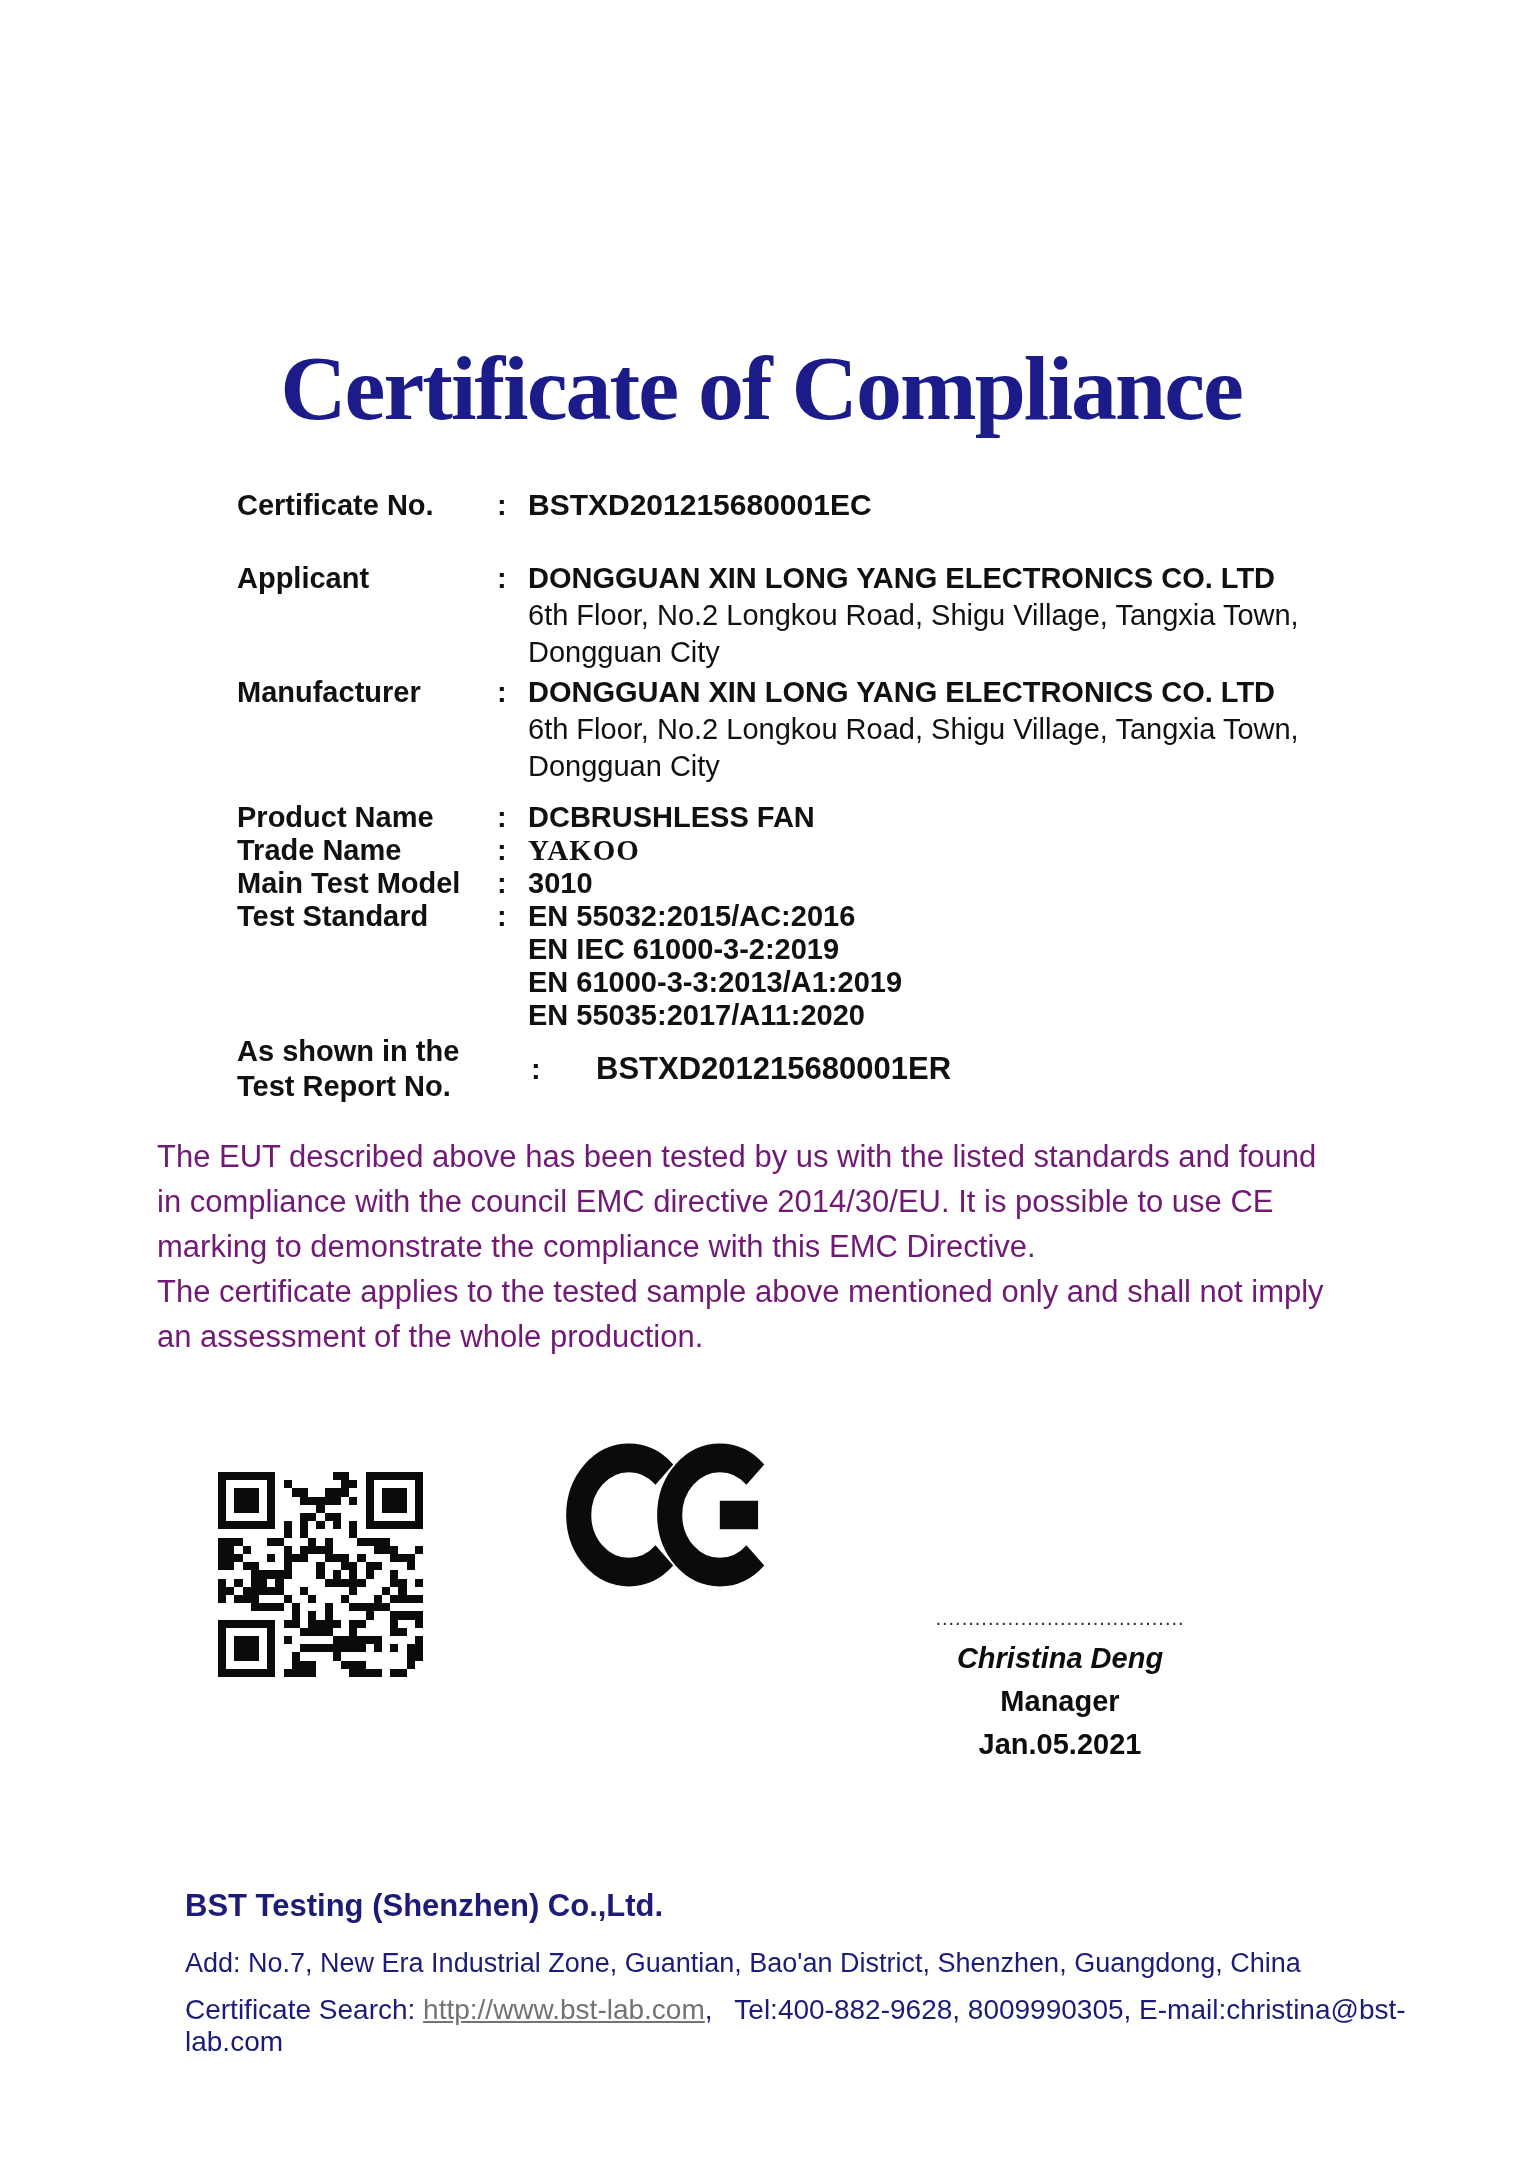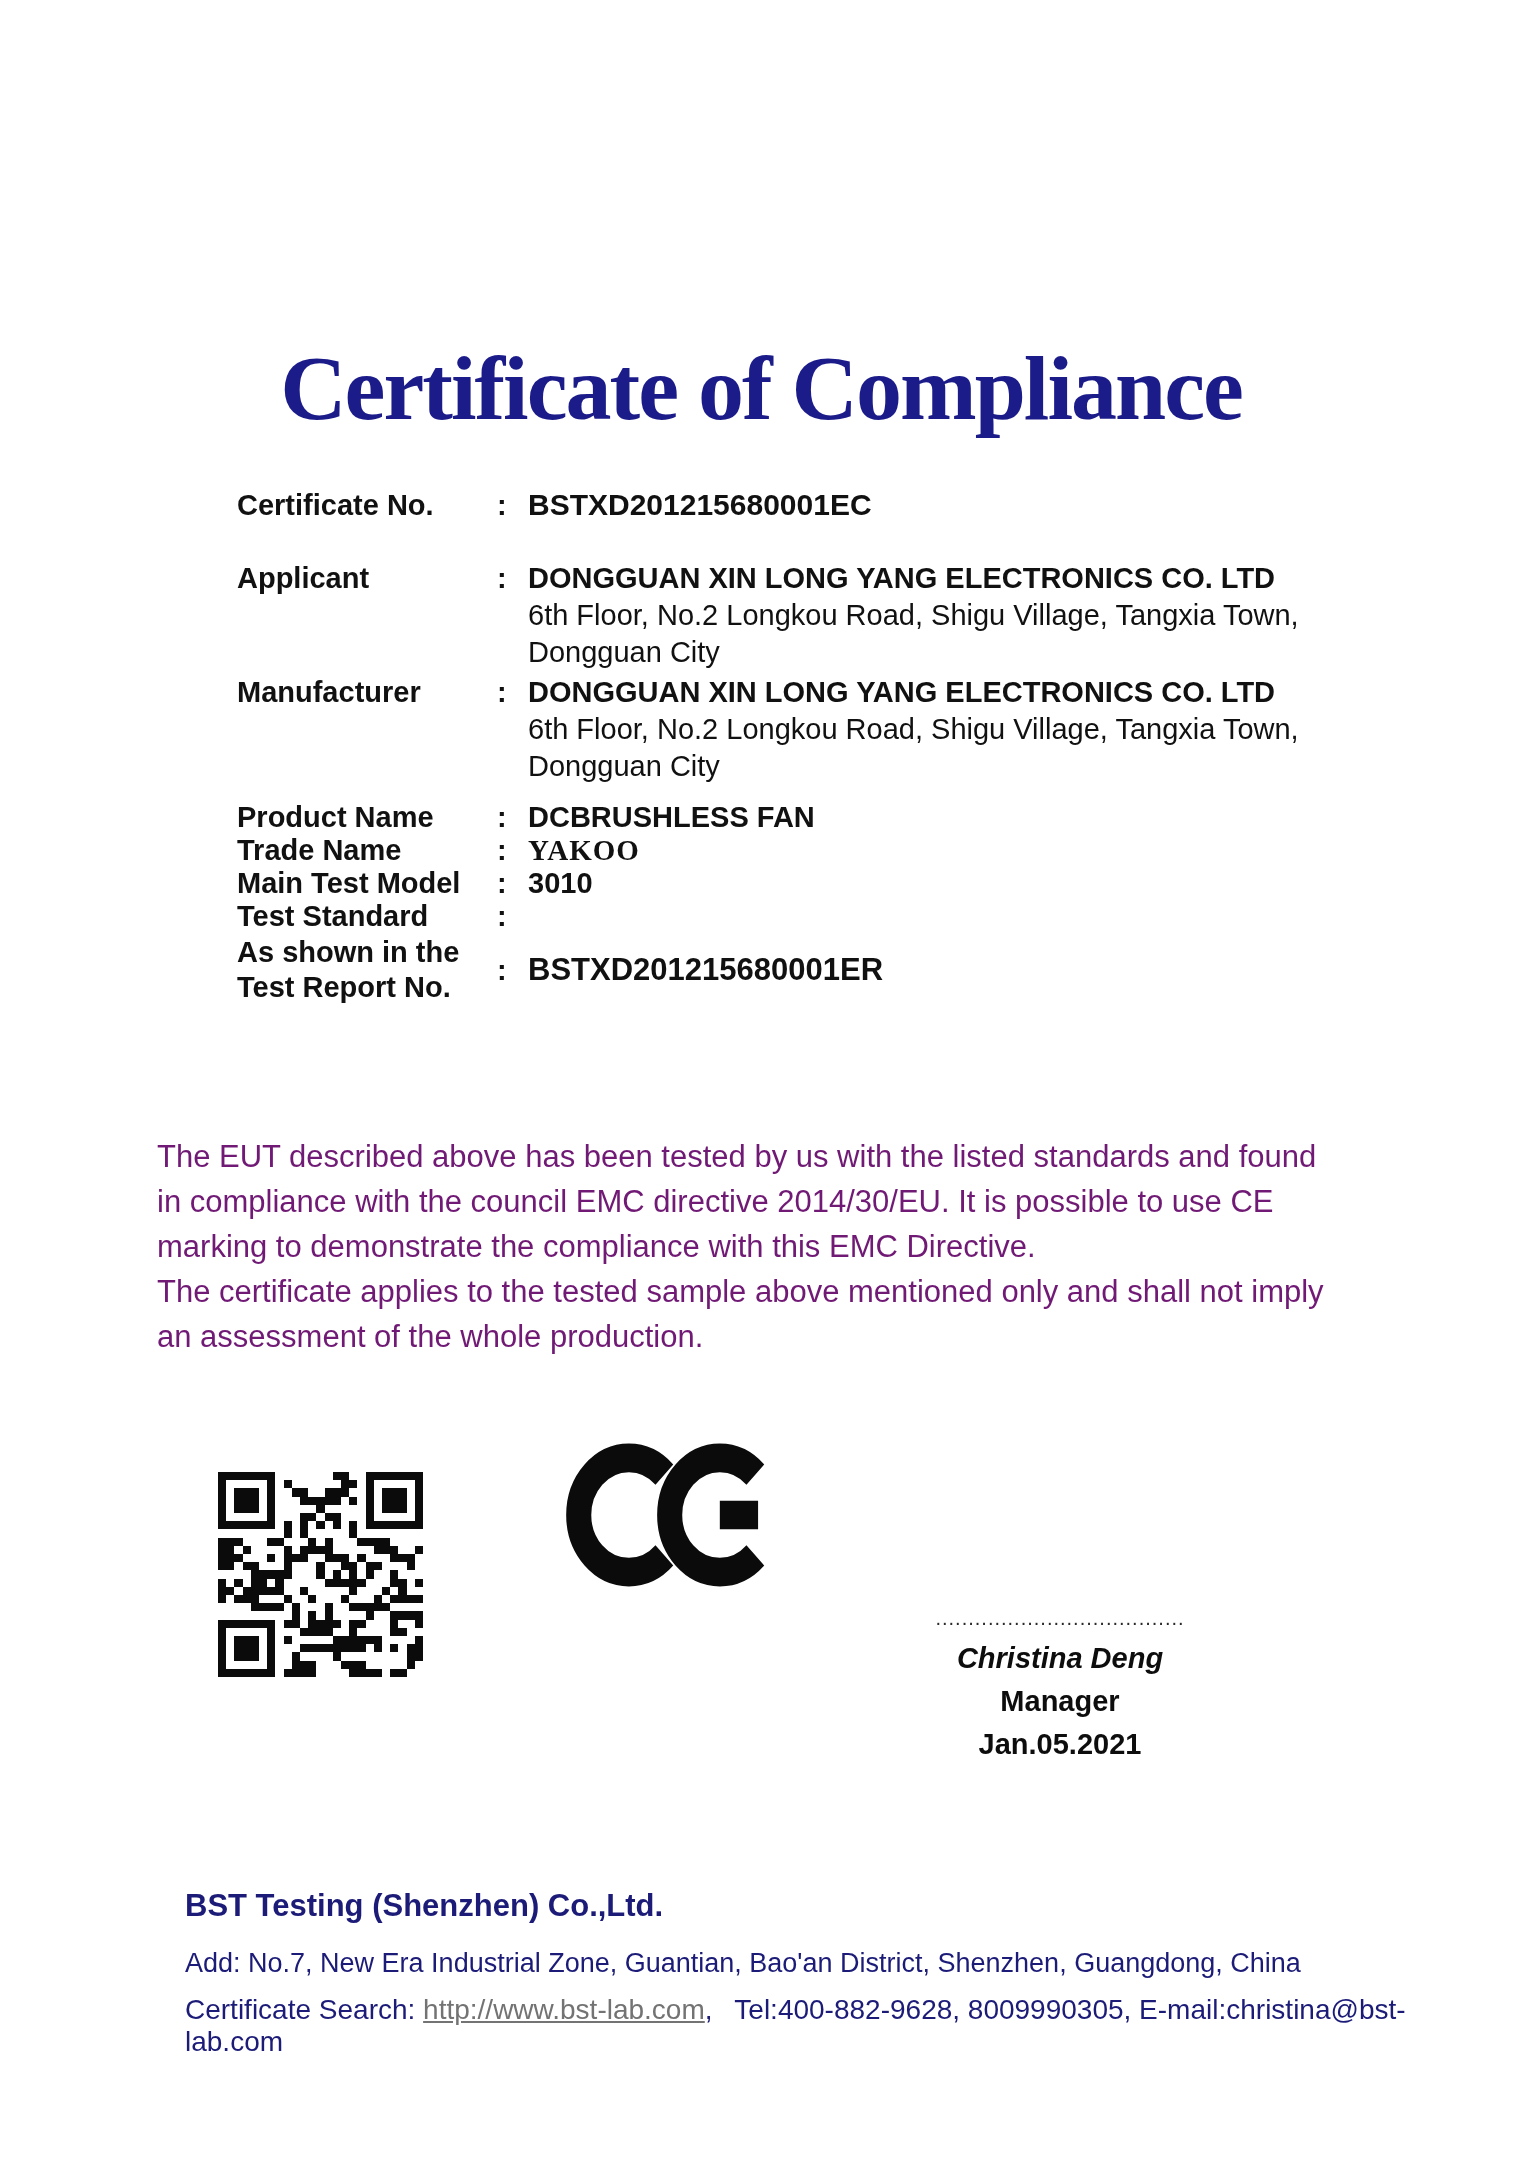"EN 55032:2015/AC:2016" div.val { html: none -> <div> <div>EN 55032:2015/AC:2016</div> <div>EN IEC 61000-3-2:2019</div> <div>EN 61000-3-3:2013/A1:2019</div> <div>EN 55035:2017/A11:2020</div> </div> }
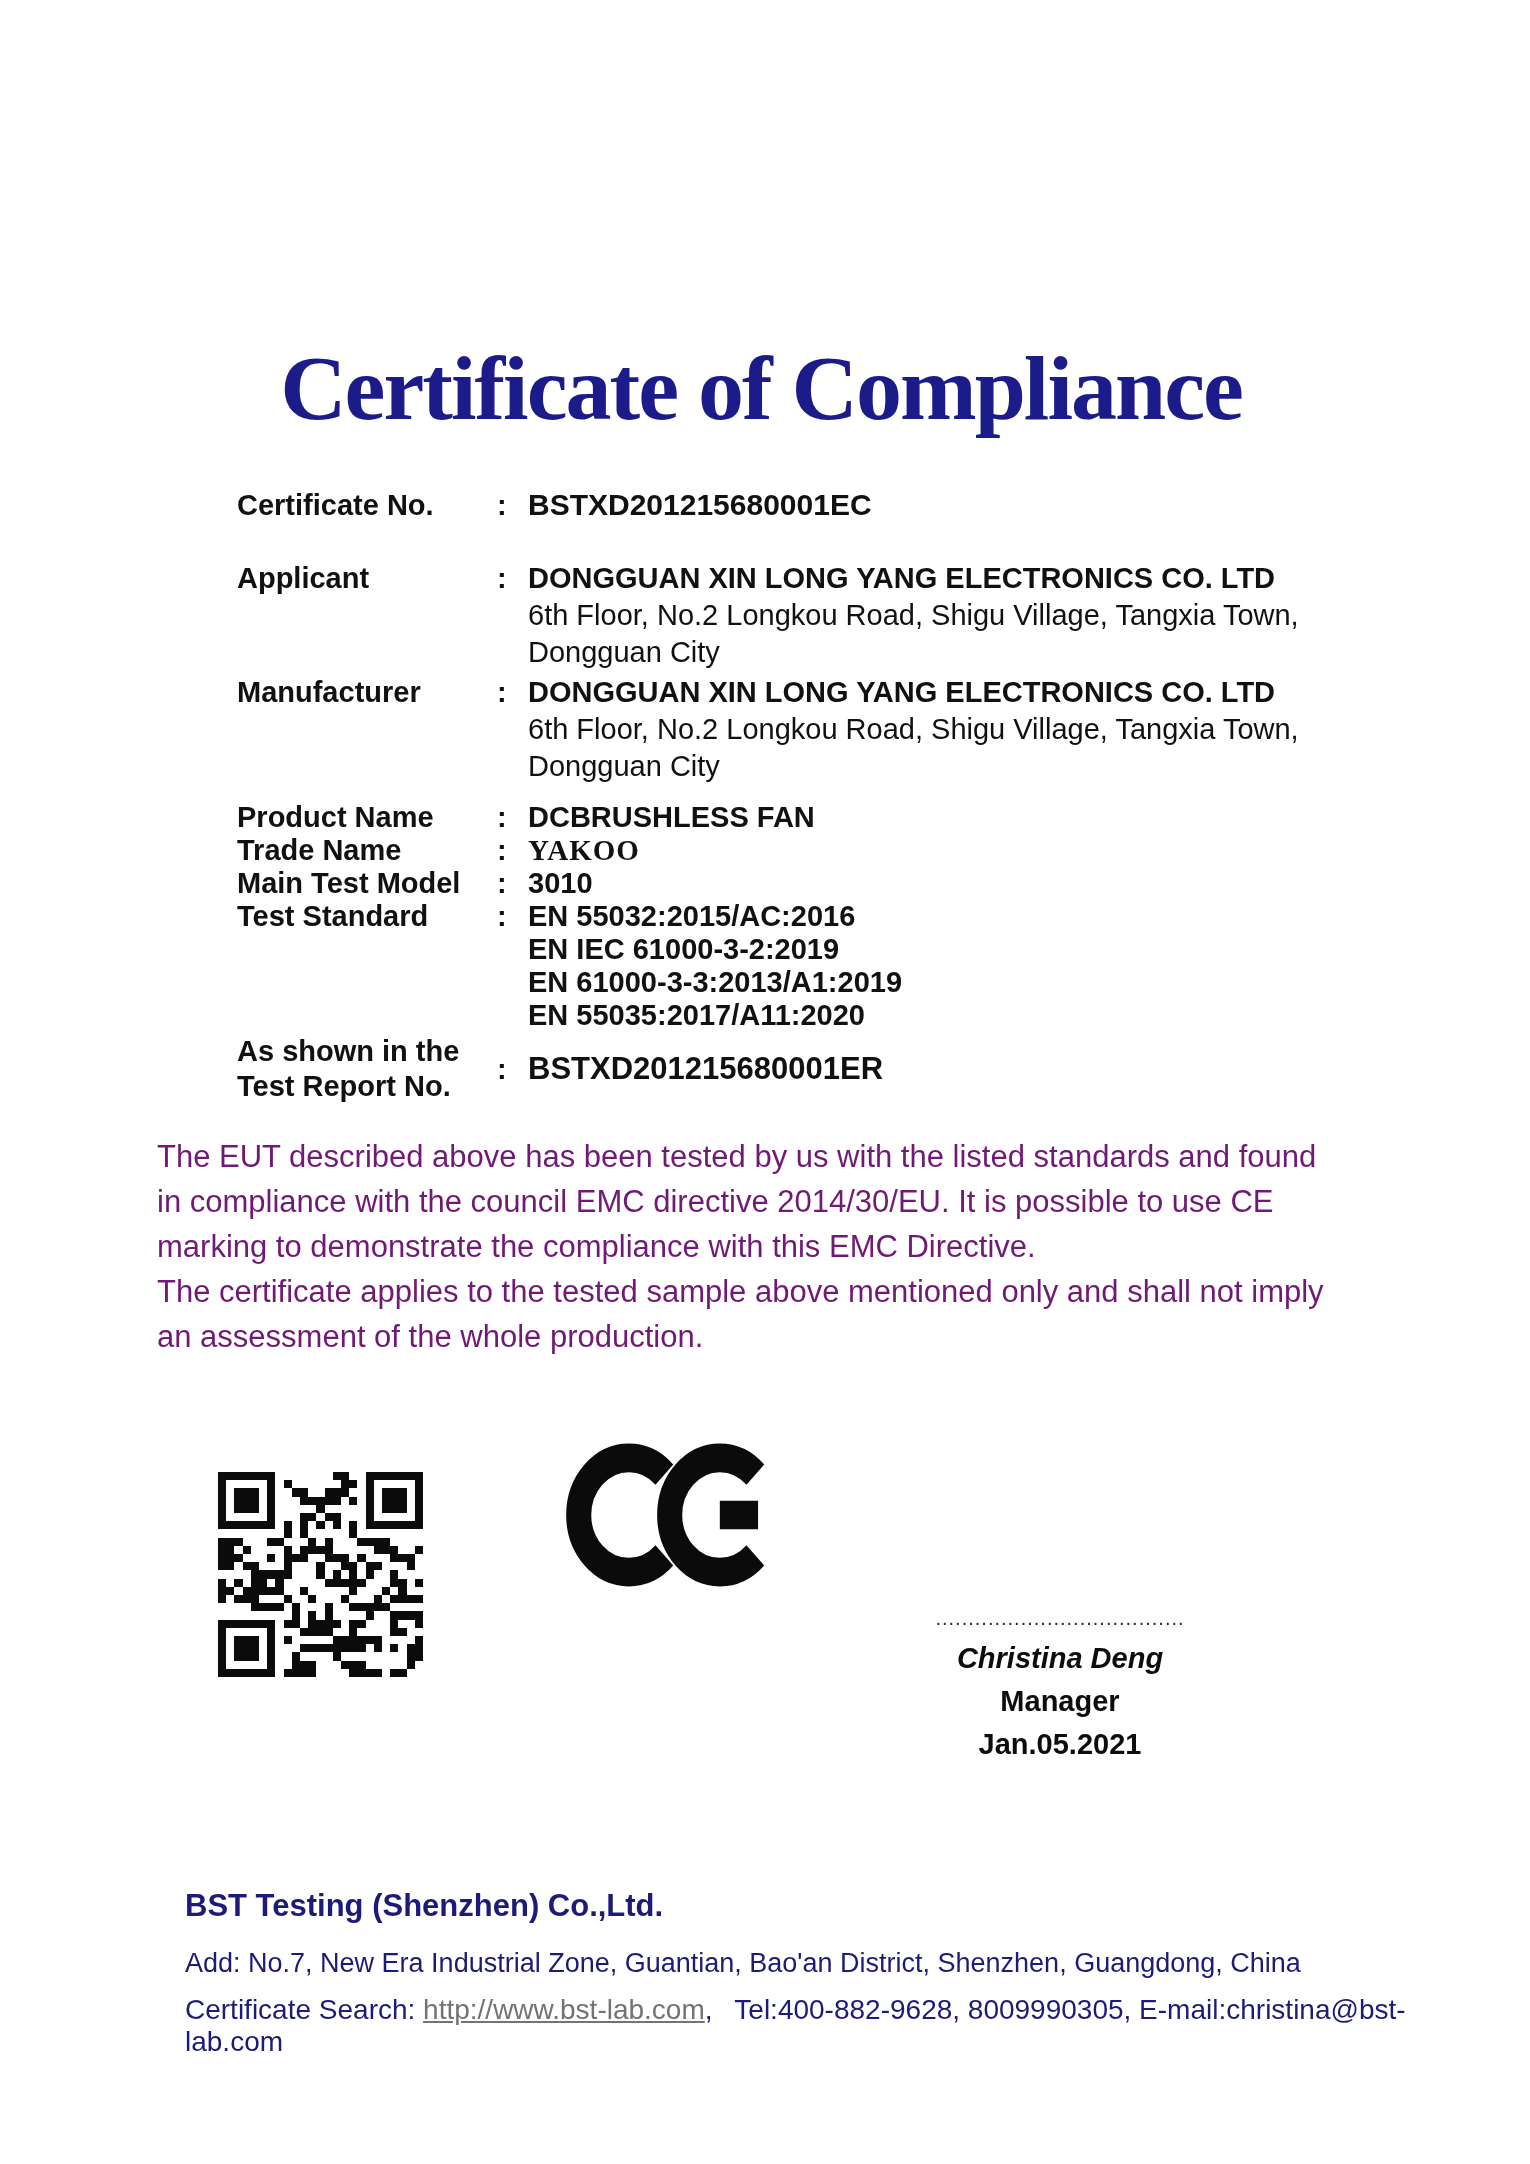"As shown in the" .row-report { gap: none -> 34px }
